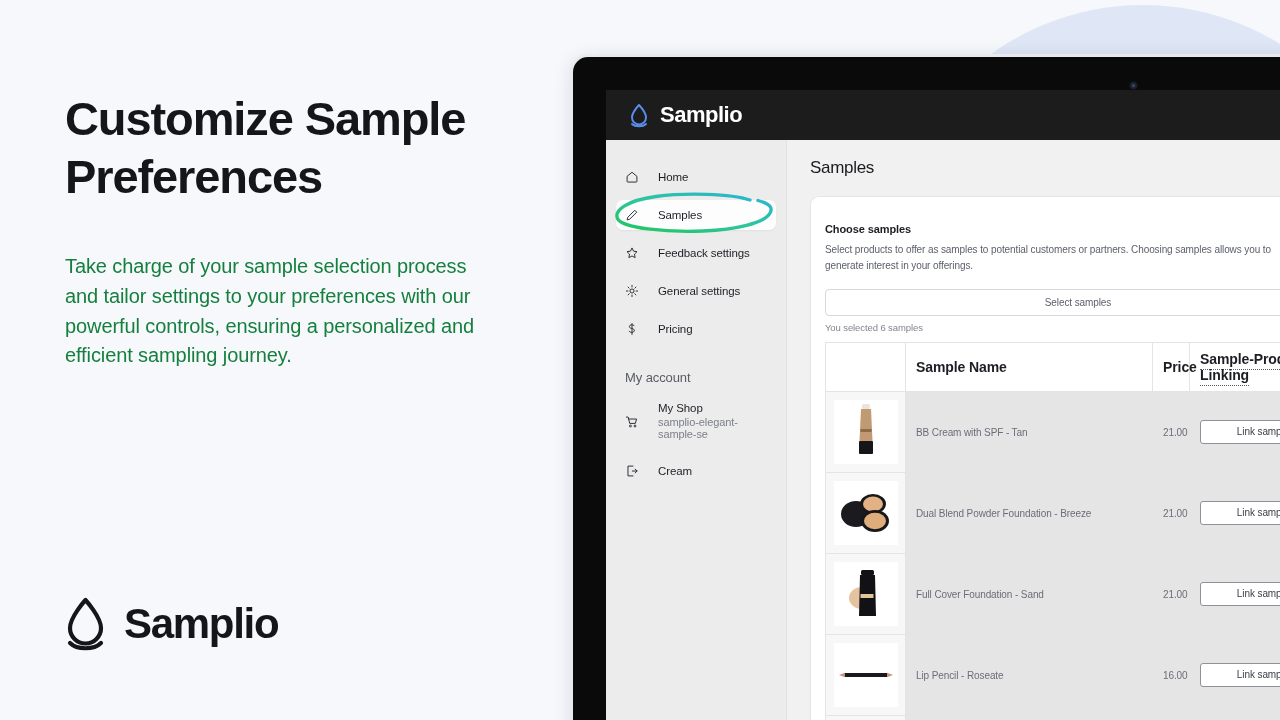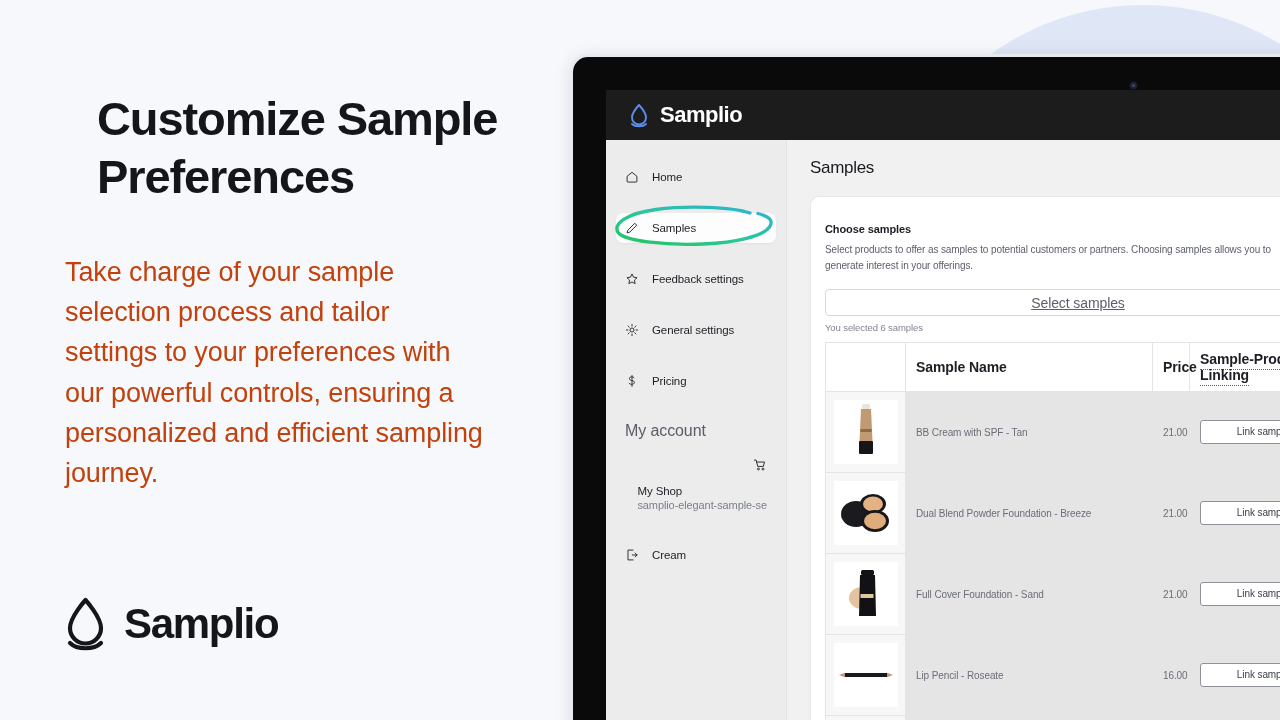"Customize Sample Preferences" .headline { margin-left: 32px -> none }
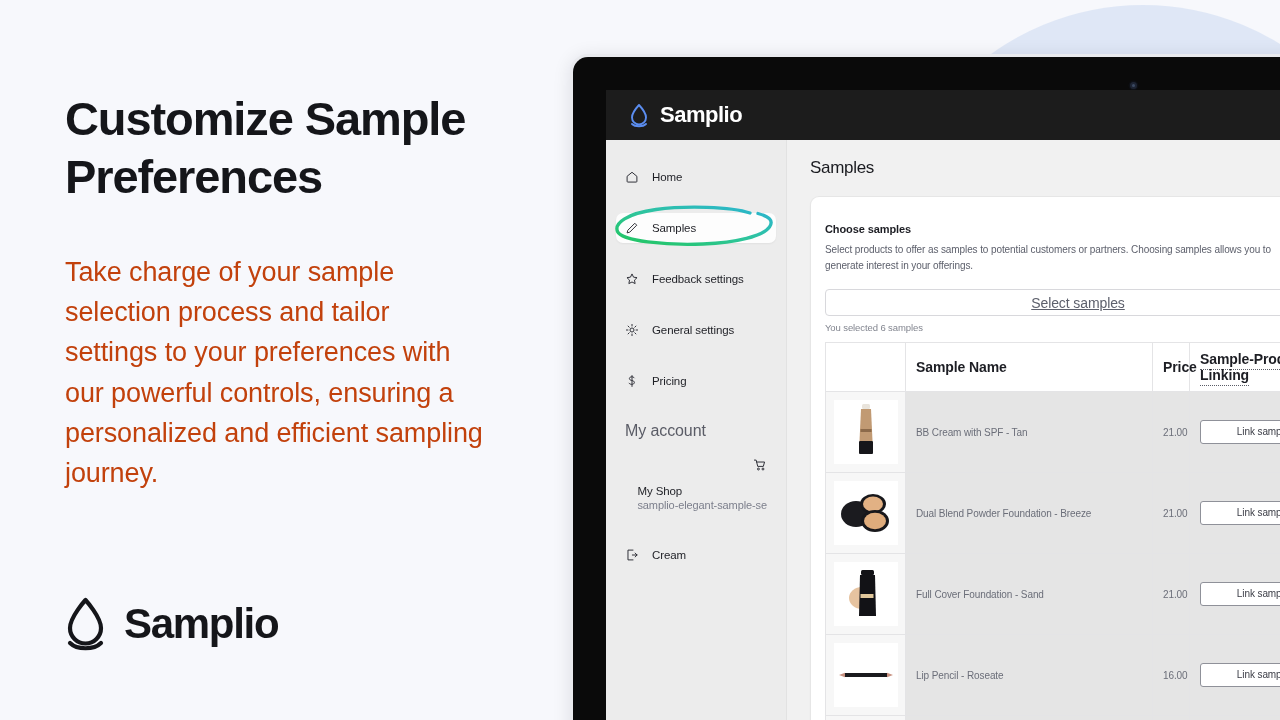"Home" .nav-item { gap: 13px -> 19px; margin-bottom: 21px -> 8px }
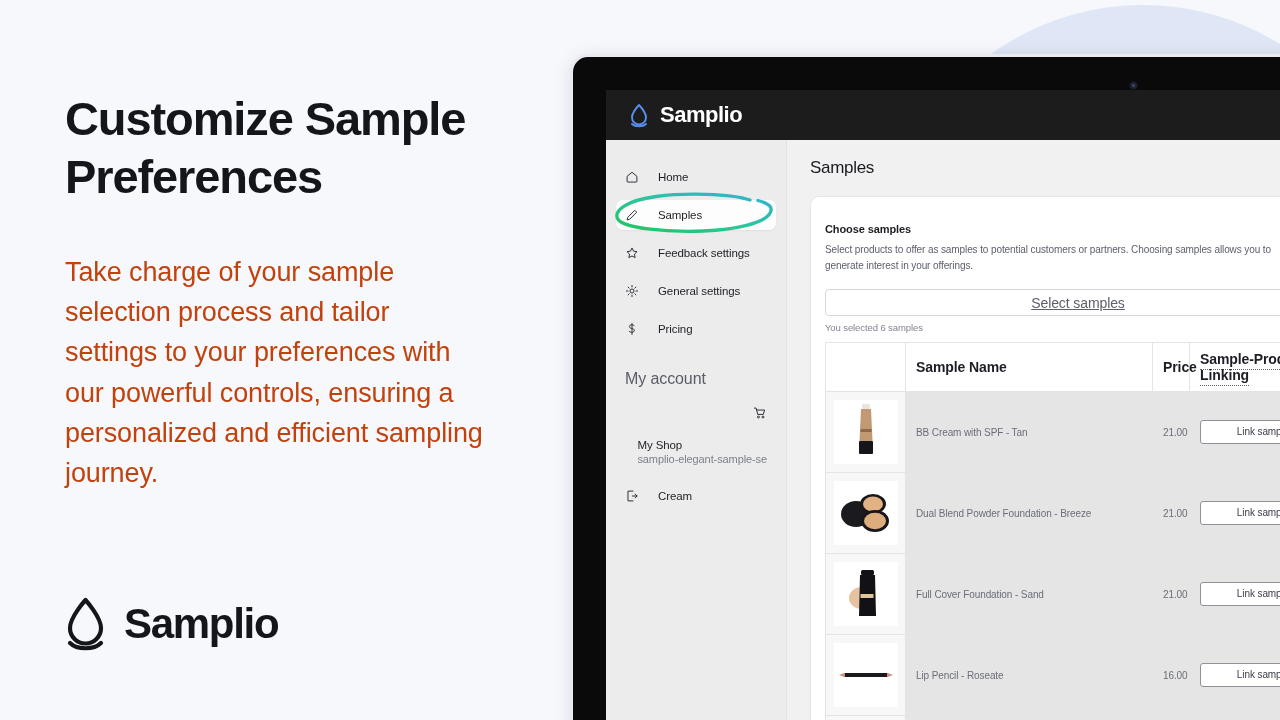"Take charge of your sample" .subcopy { color: #c2410c -> #15803d; font-size: 27px -> 20px }
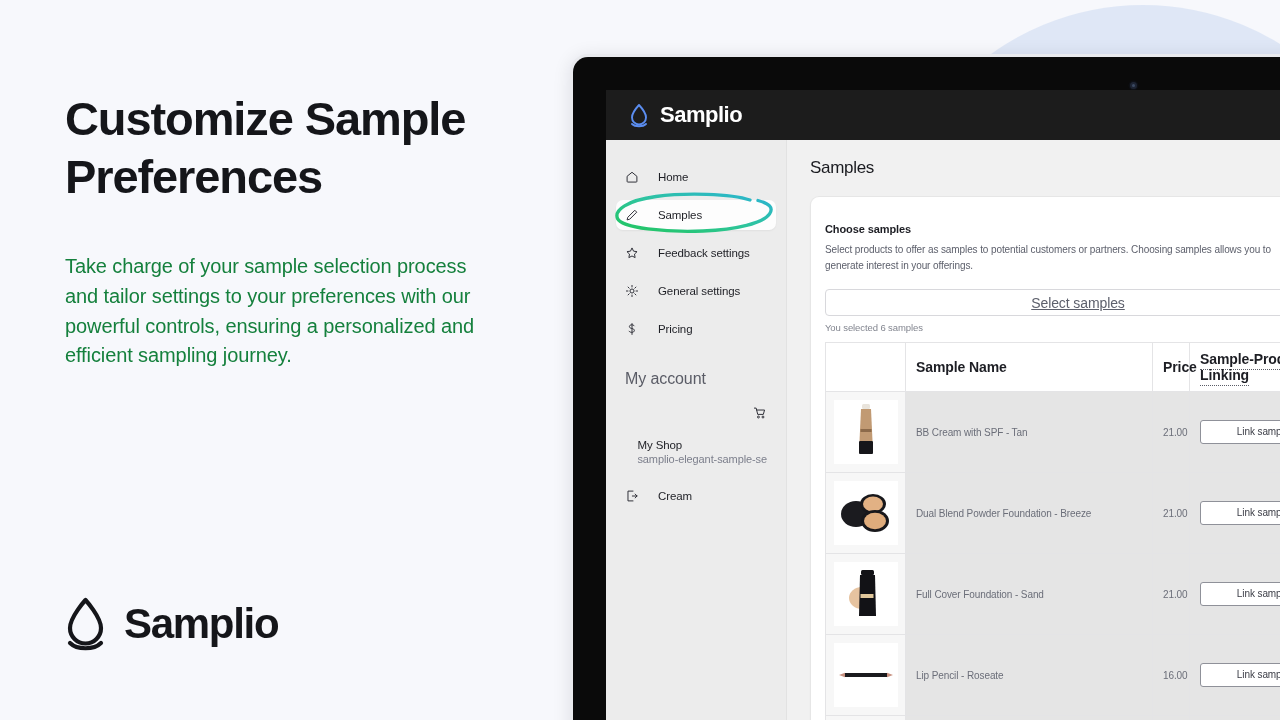"Select samples" .select-box-label { font-size: 14px -> 10px; text-decoration: underline -> none }
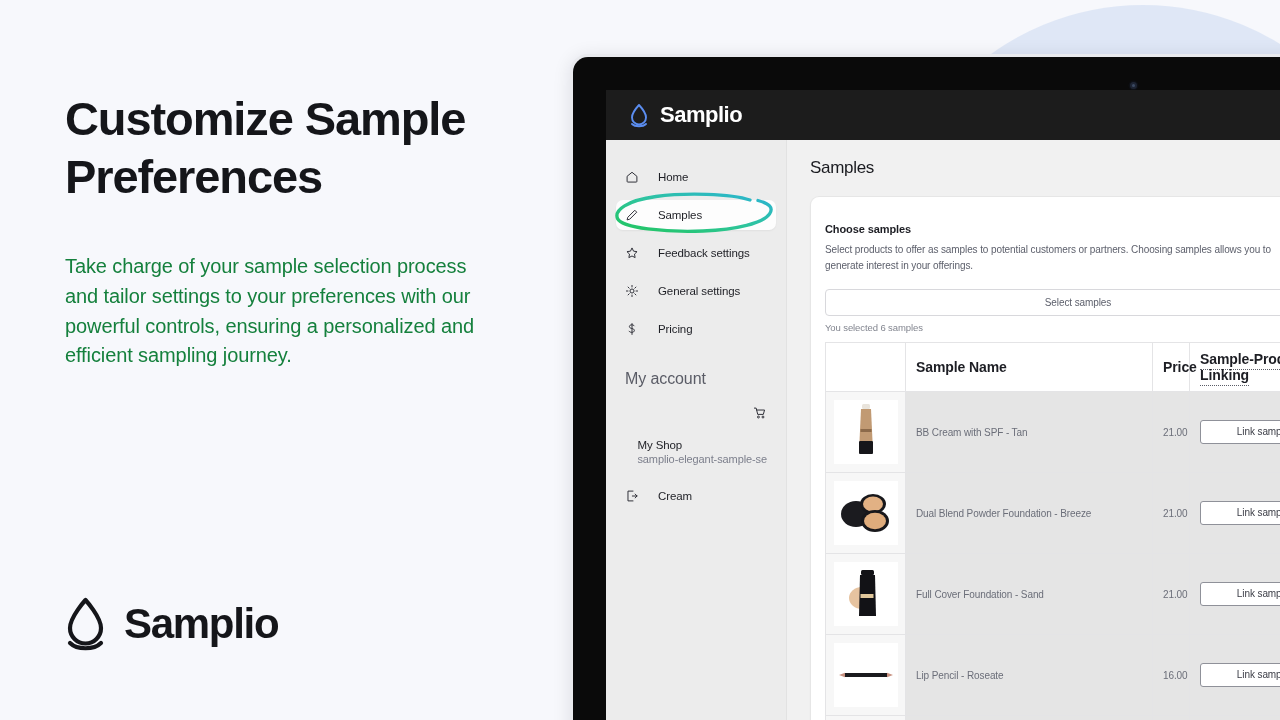"My account" .nav-group-label { font-size: 16px -> 13px }
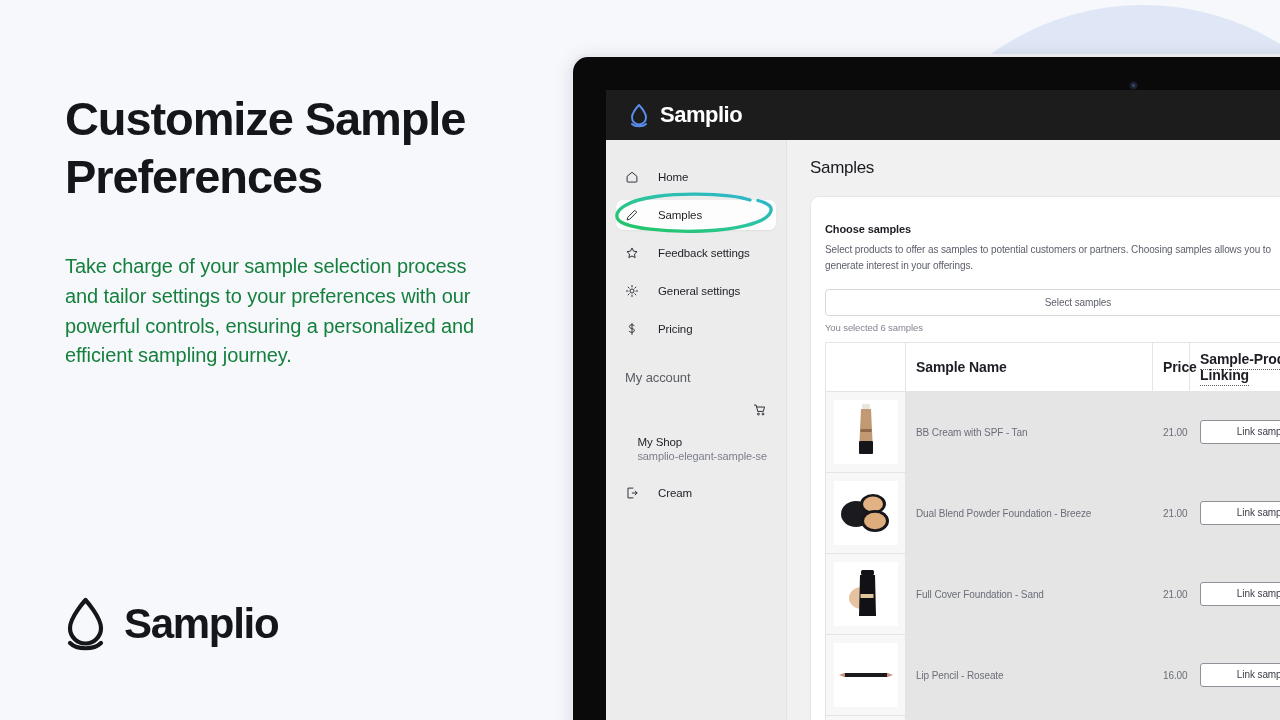"My Shop" div.nav-item { align-items: flex-end -> center; flex-direction: column -> none }
